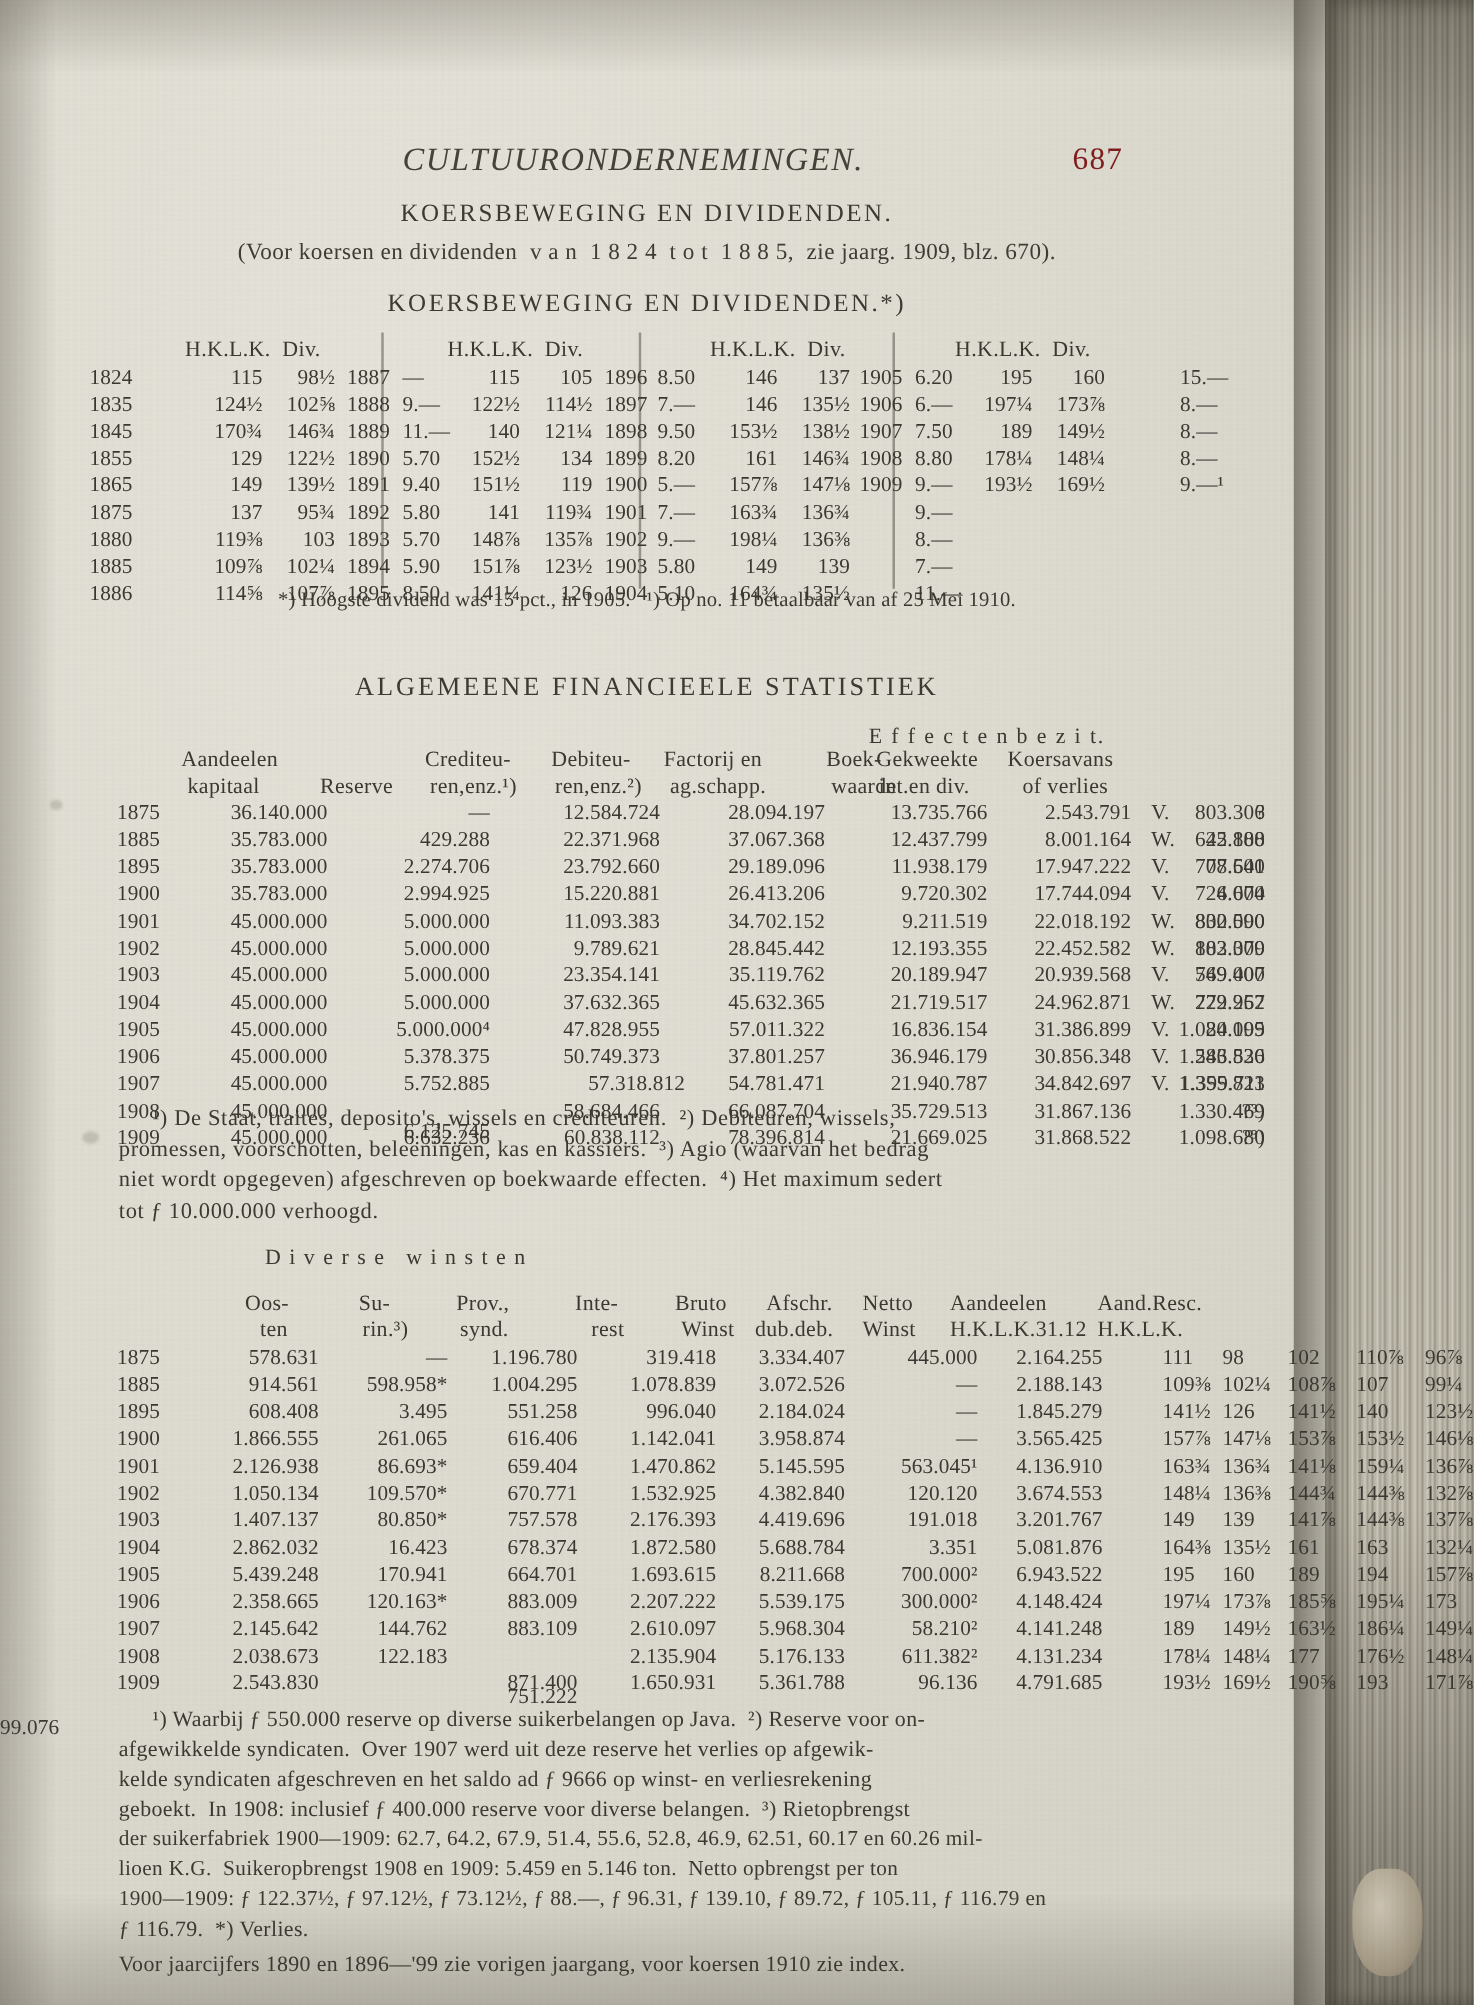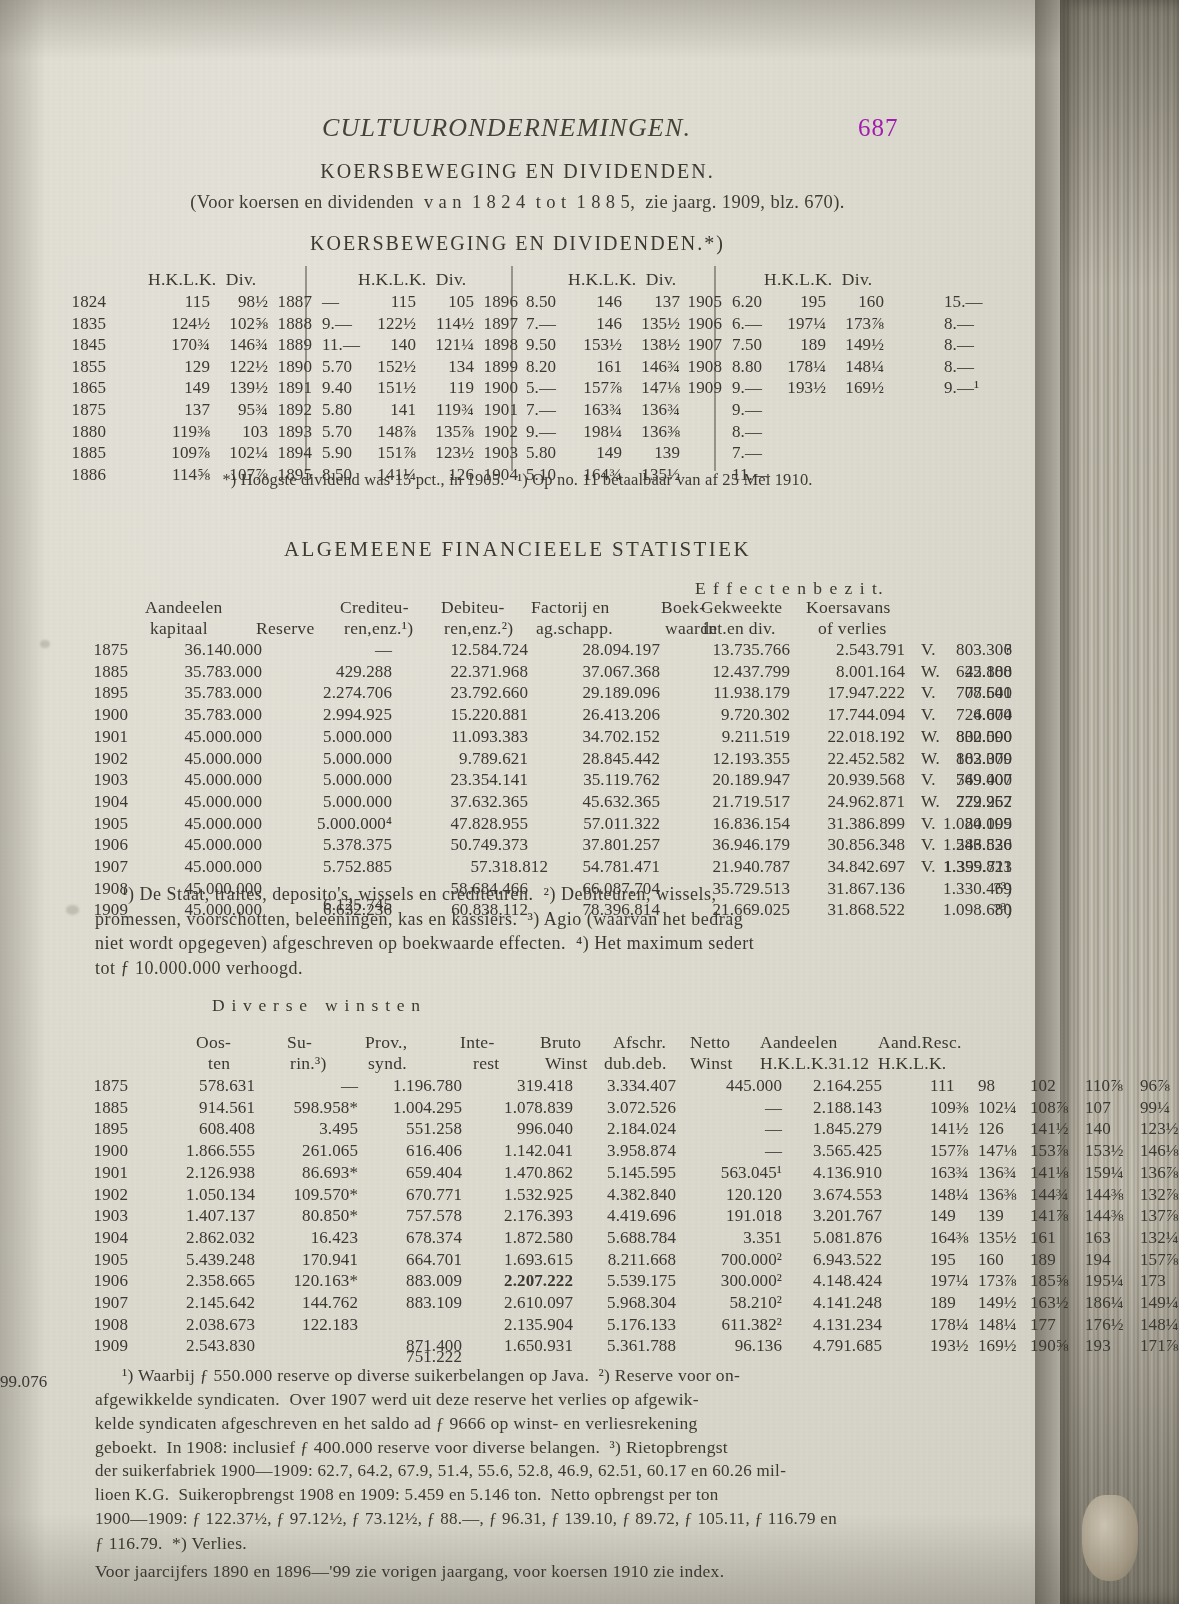"687" .folio { color: #a21caf -> #7f1d1d }
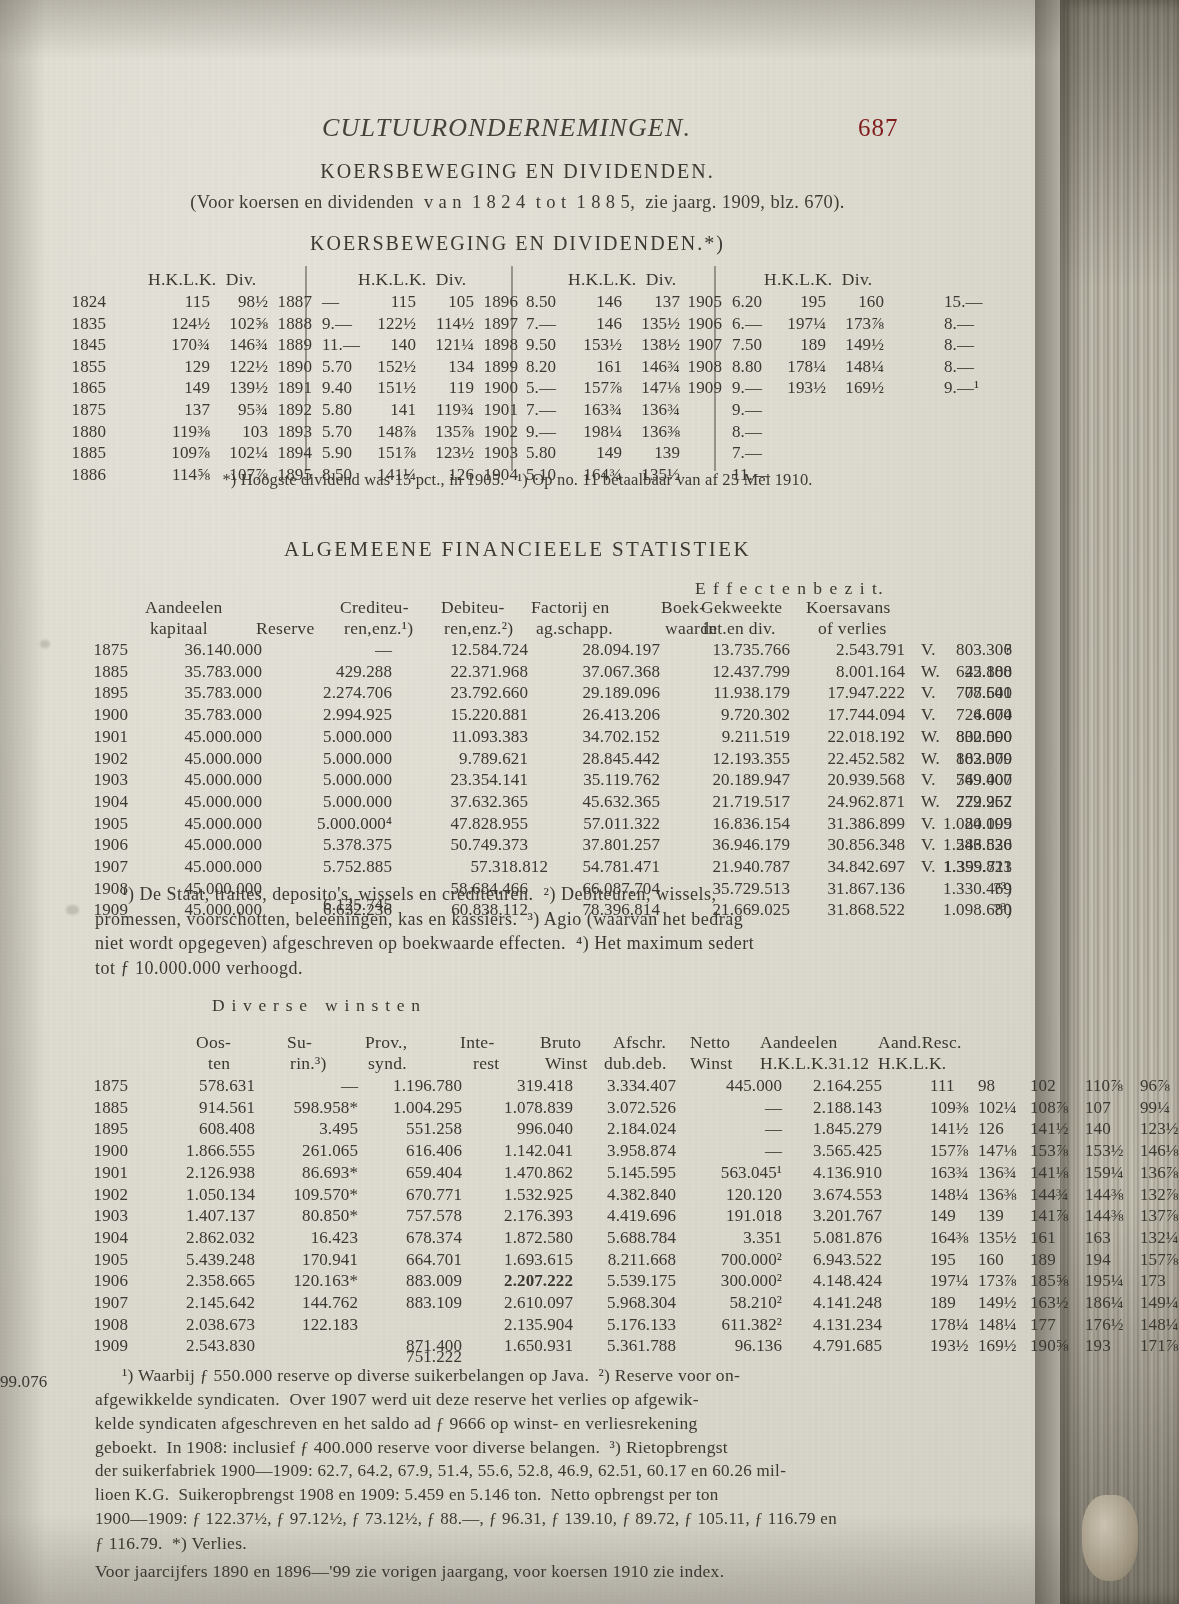"2.207.222" div.num { font-weight: bold -> none }
